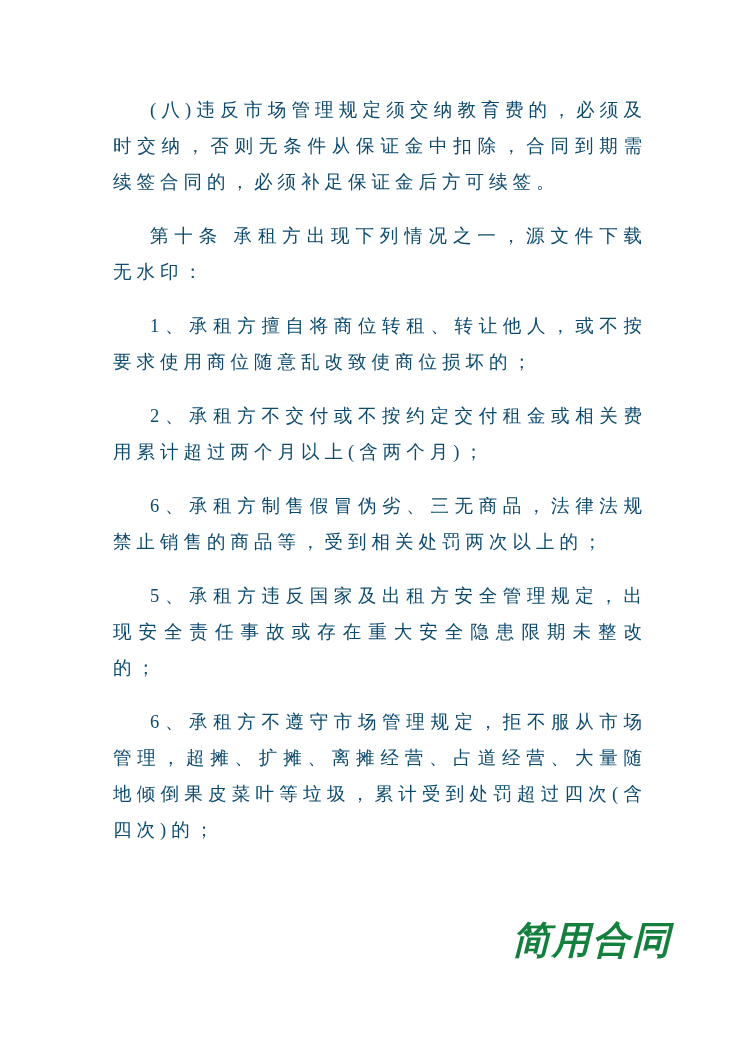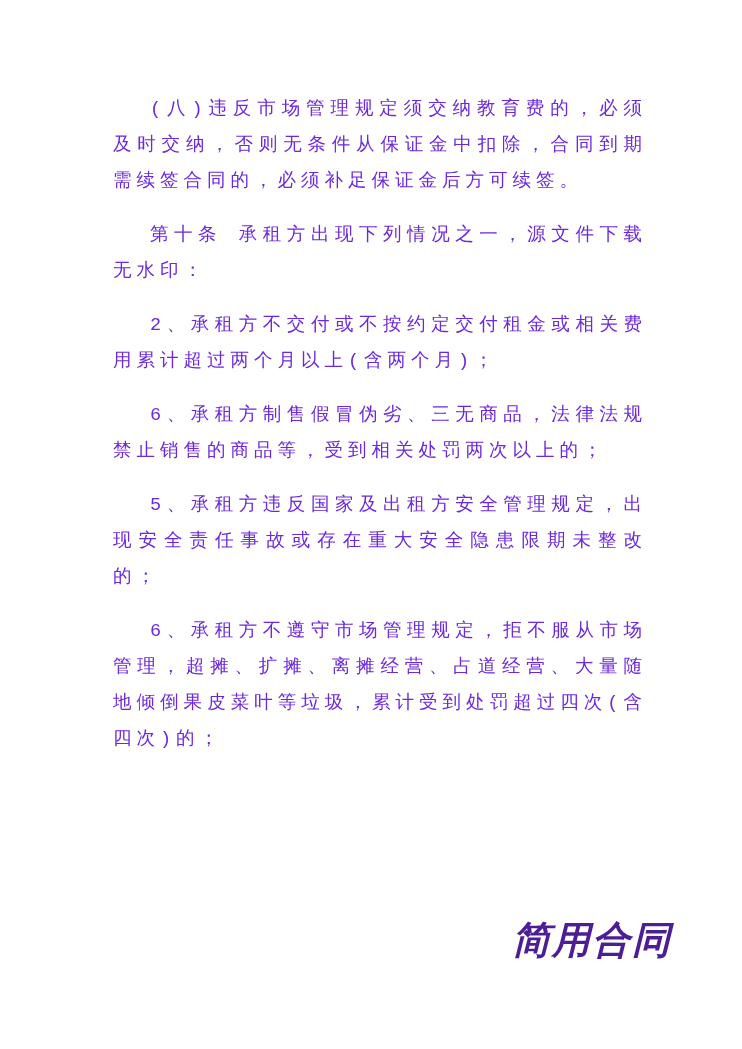"(八)违反市场管理规定须交纳教育费的，必须及时交纳，否则无条件从保证金中扣除，合" .page { color: #6d28d9 -> #0c4a6e; font-family: Liberation Mono, monospace -> Liberation Serif, serif }
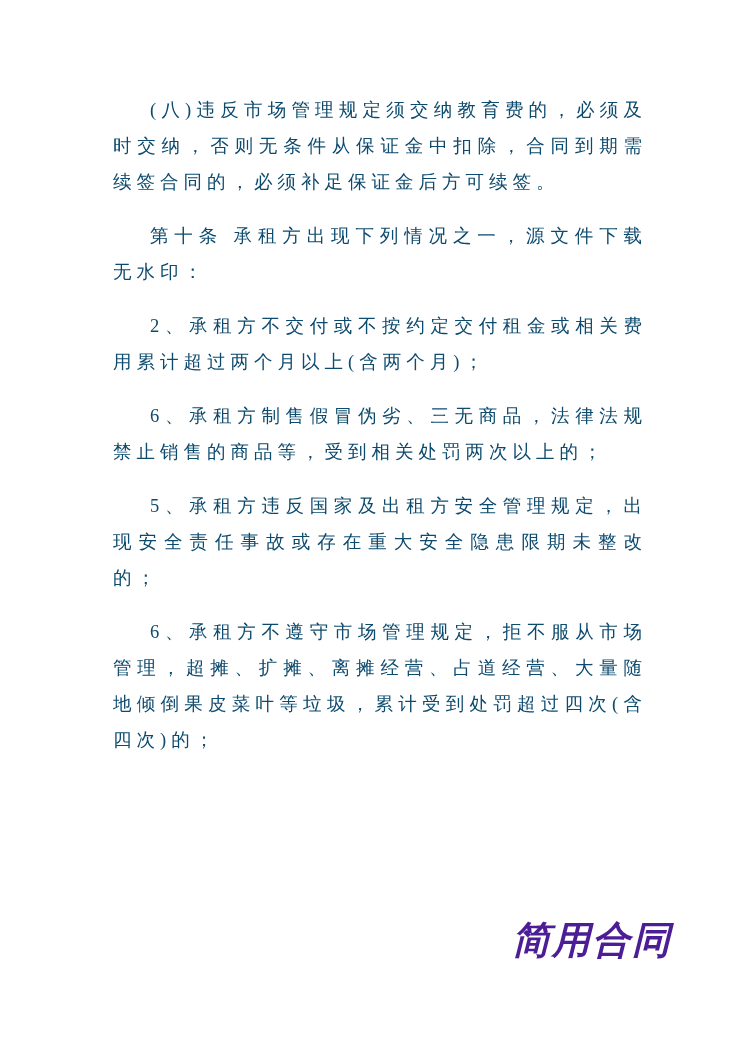"1、承租方擅自将商位转租、转让他人，或不按要求使用商位随意乱改致使商位损坏的；" p.para { html: none -> <p>1、承租方擅自将商位转租、转让他人，或不按要求使用商位随意乱改致使商位损坏的；</p> }
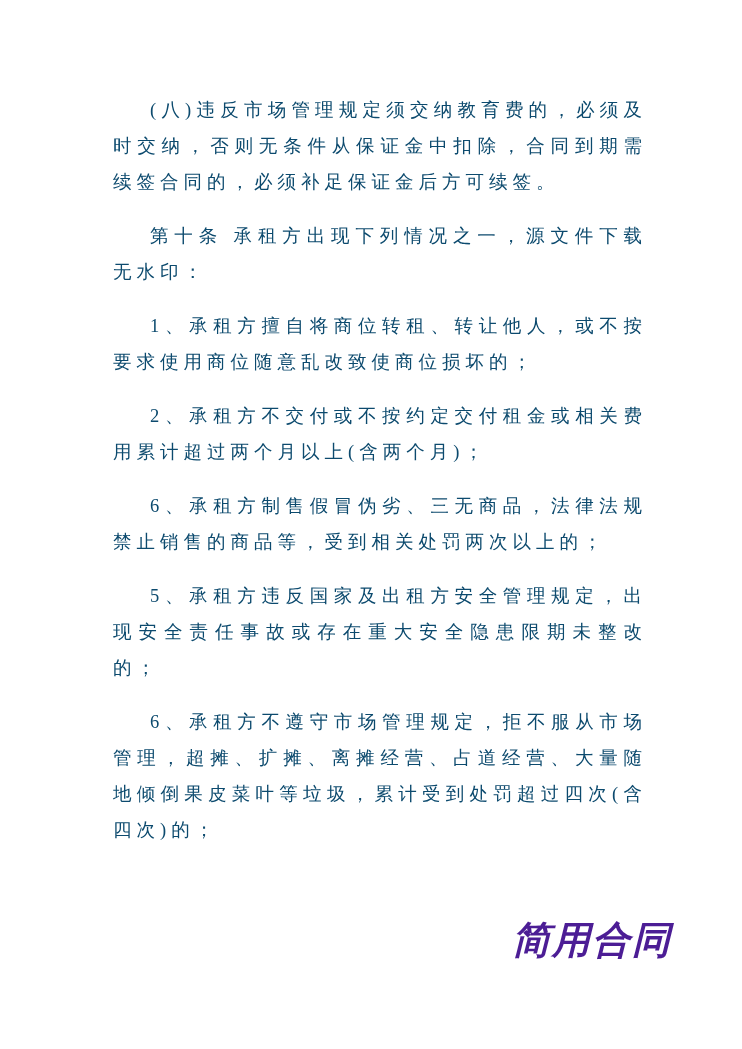"简用合同" .watermark { color: #4c1d95 -> #15803d }
